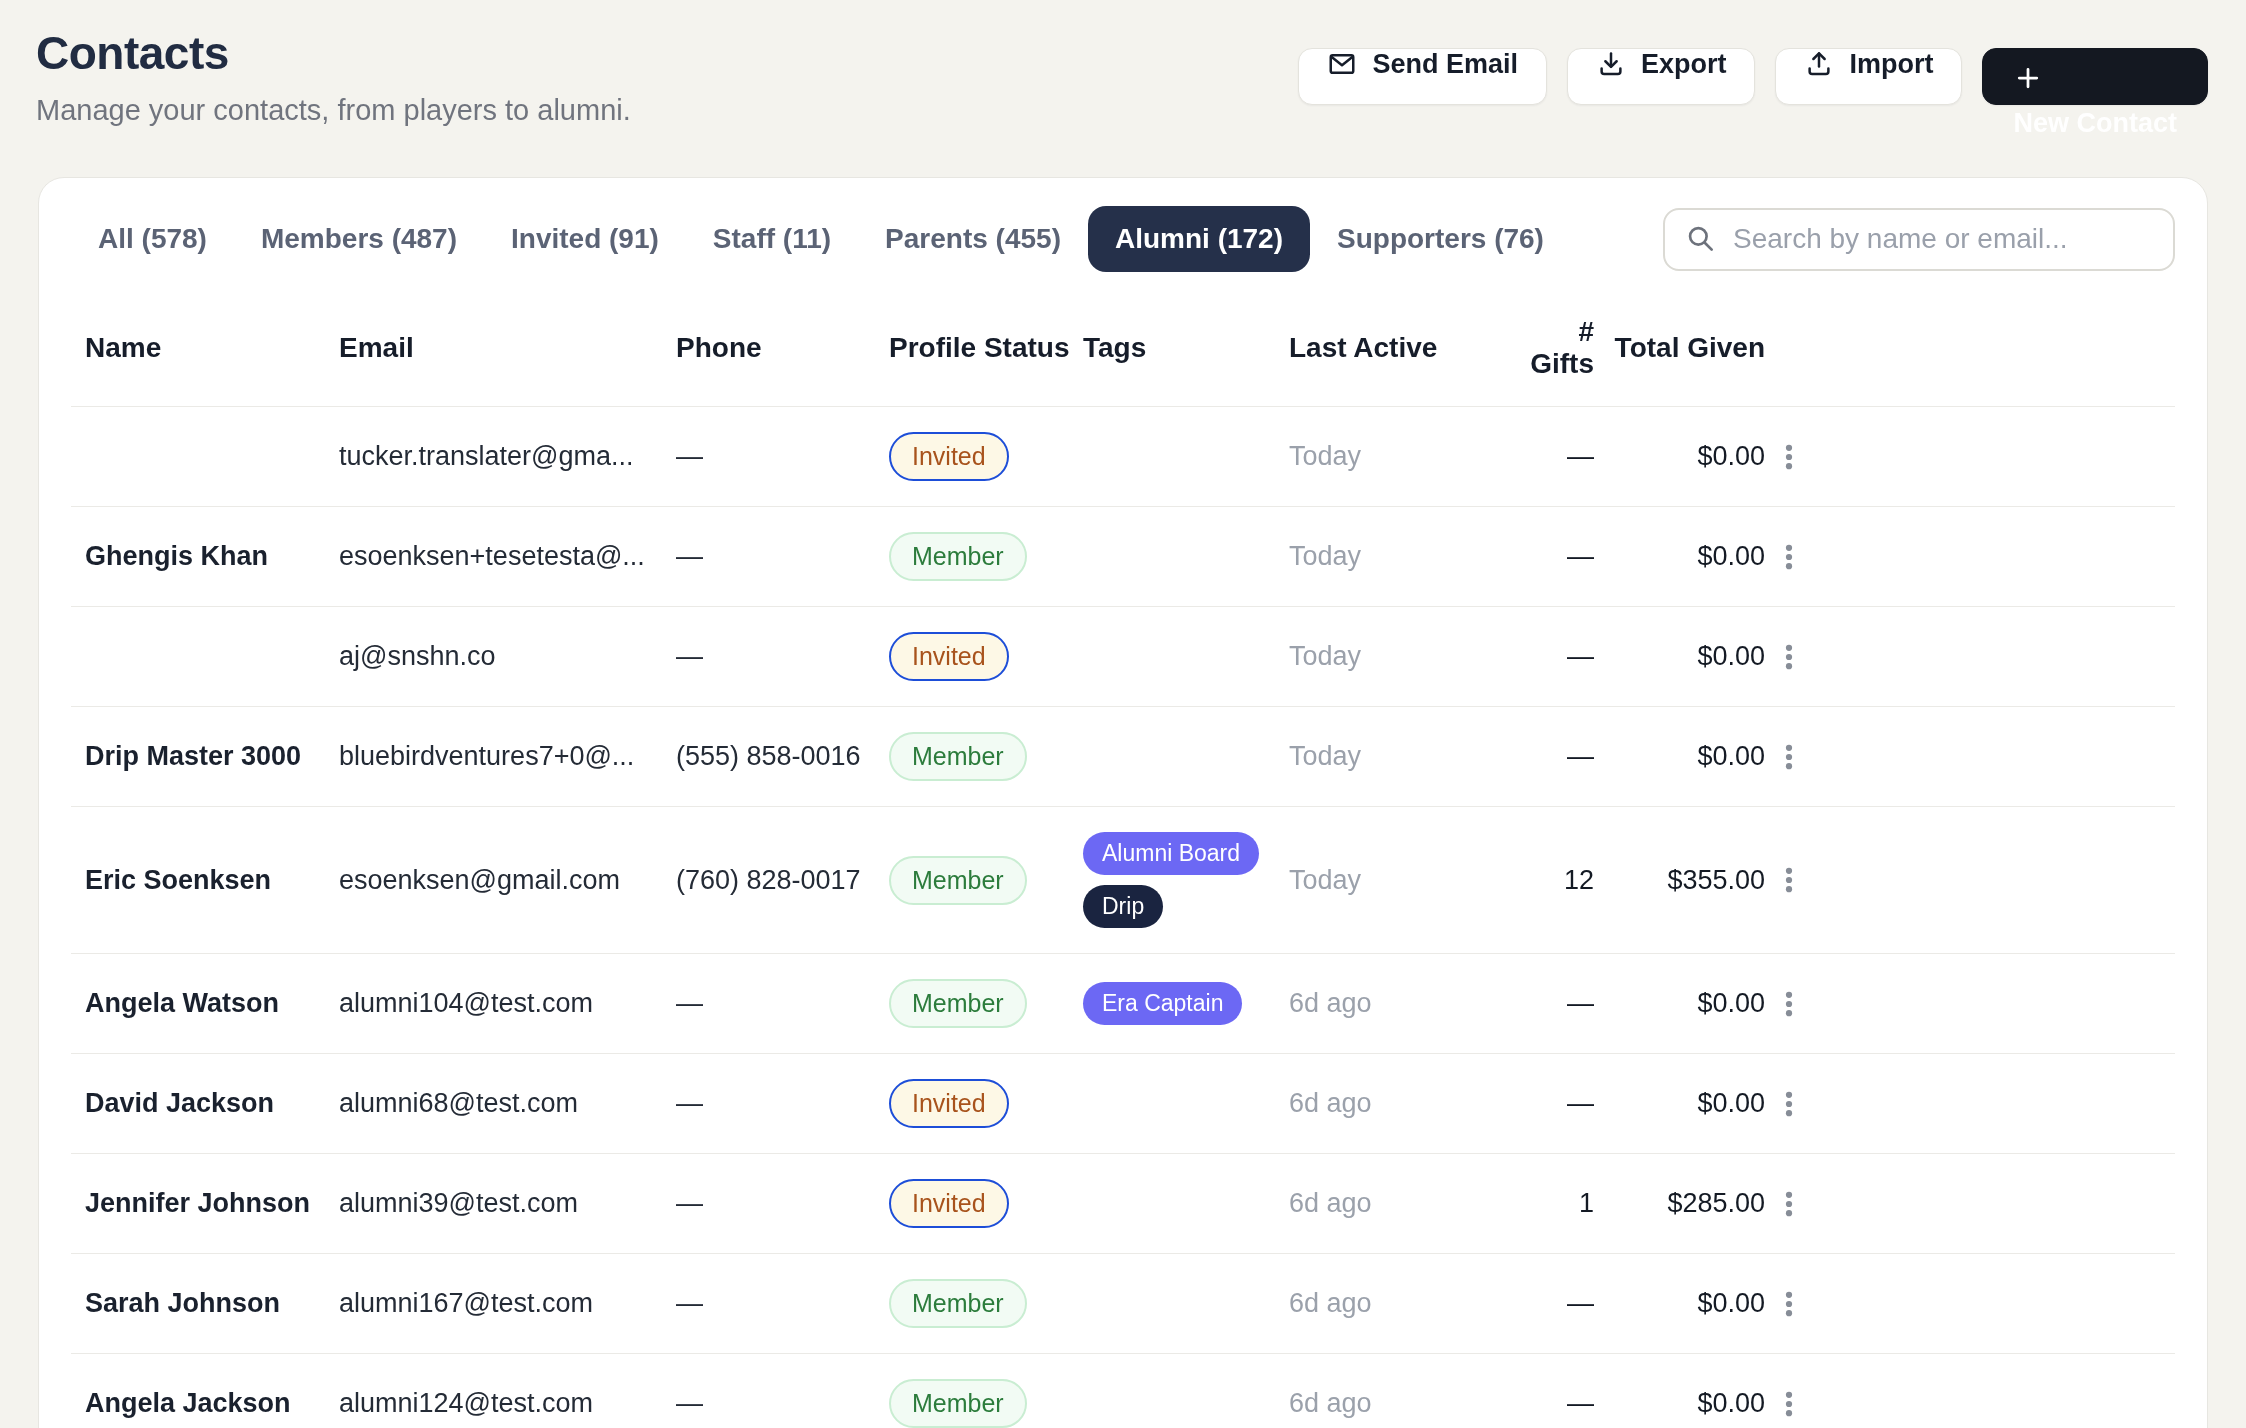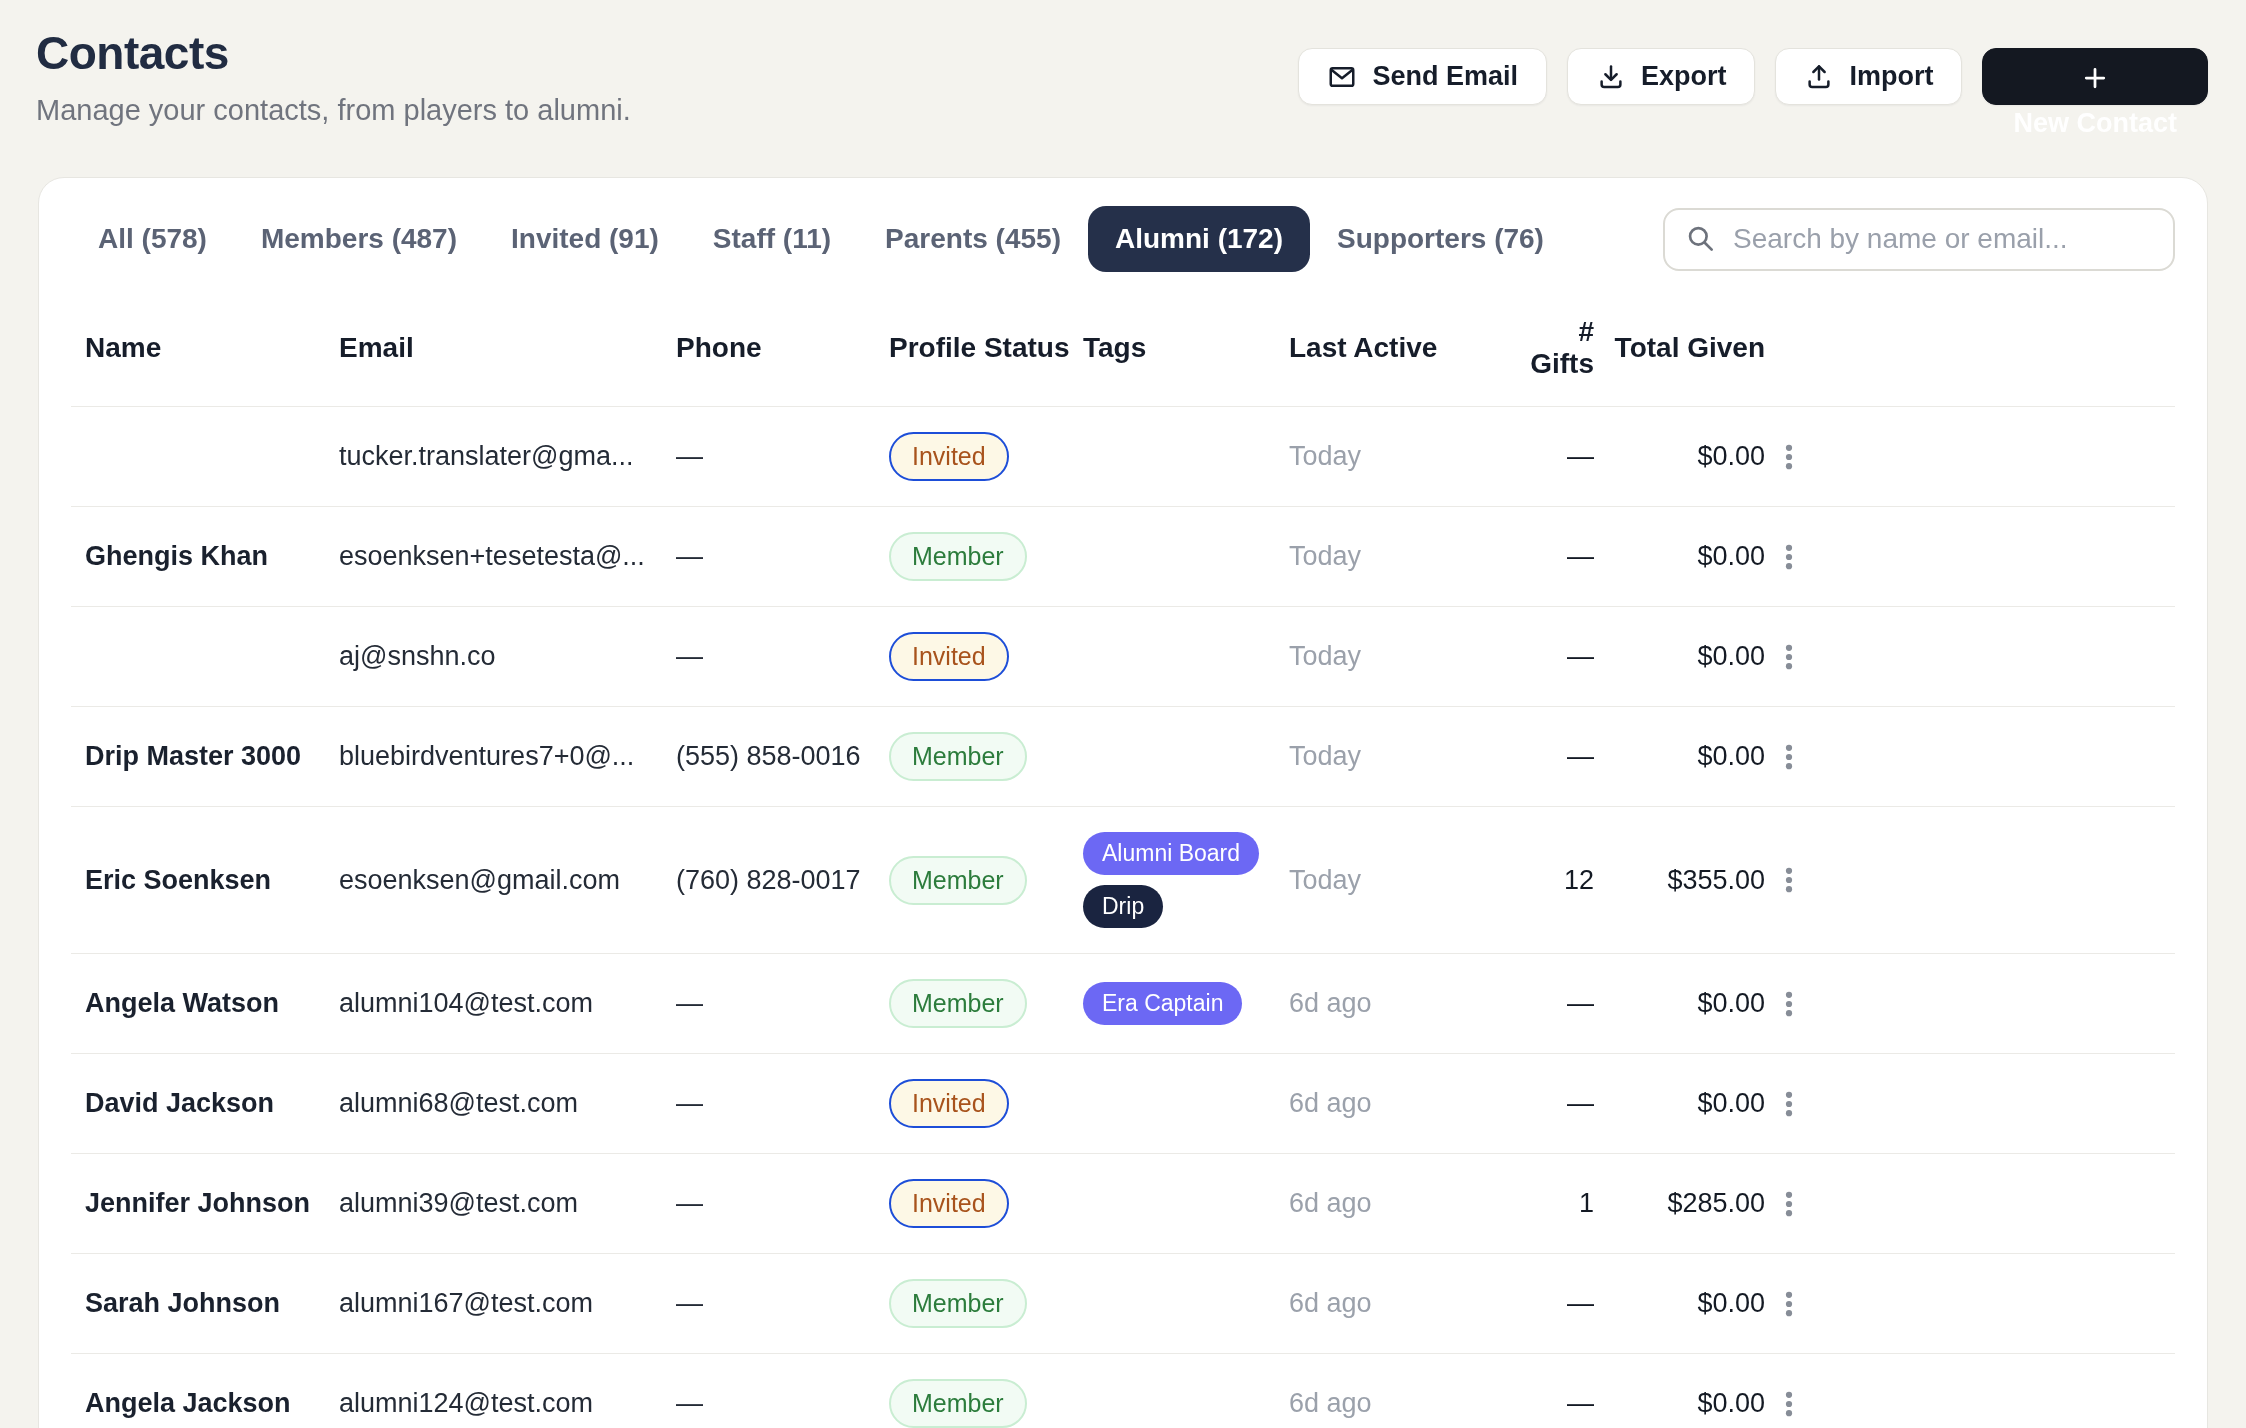"Send Email" .btn { align-items: center -> flex-start }
